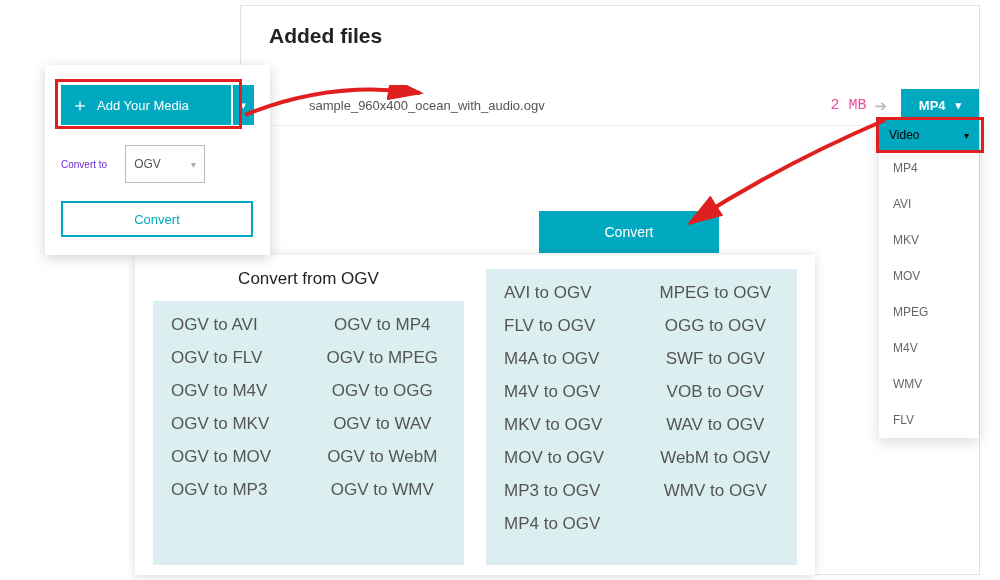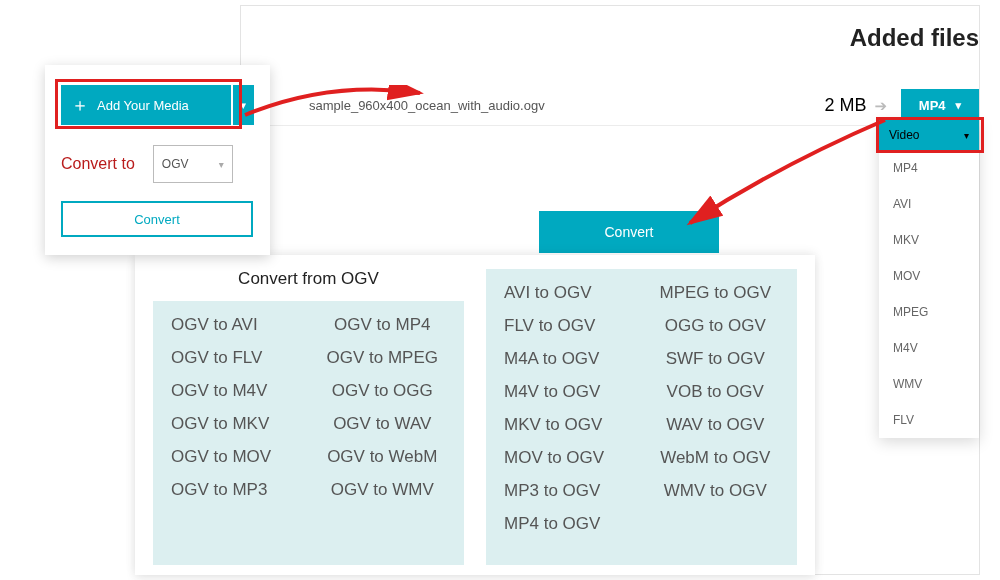"Added files" .added-title { font-size: 24px -> 21px; text-align: right -> none }
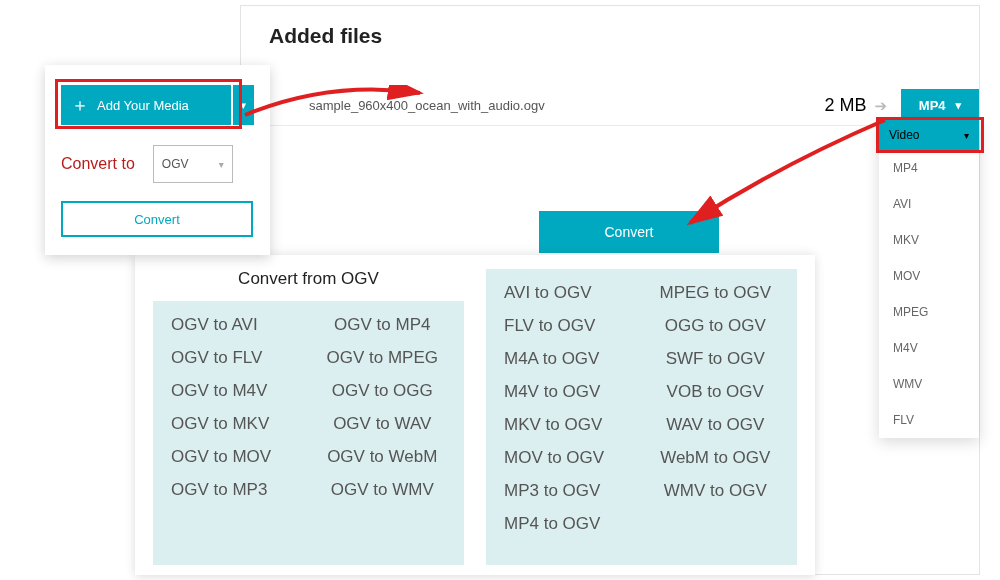"2 MB" .file-size { color: #000000 -> #ec4899; font-family: none -> Liberation Mono, monospace; font-size: 18px -> 15px }
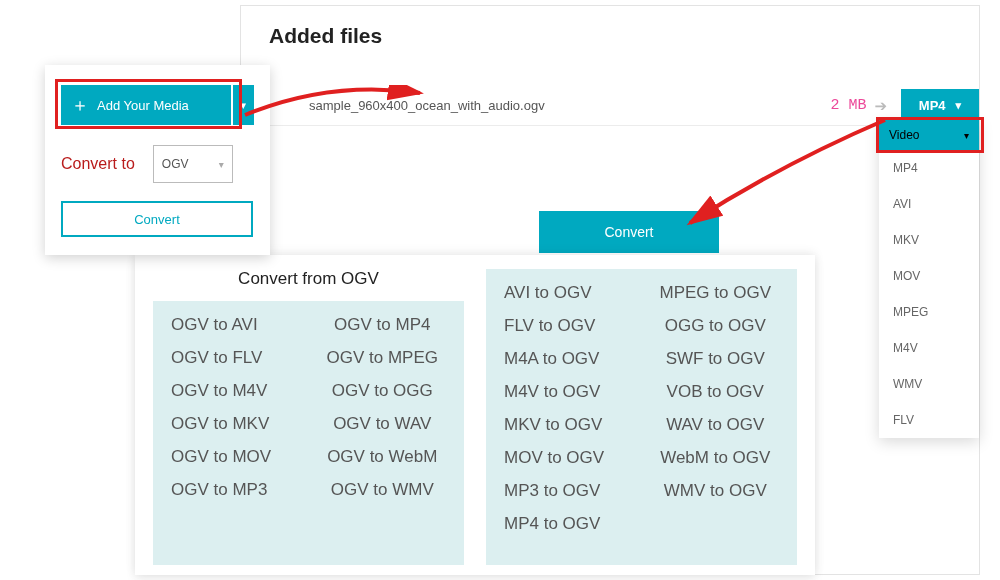"Convert to" .ct-label { color: #b91c1c -> #6d28d9; font-size: 16px -> 10px }
